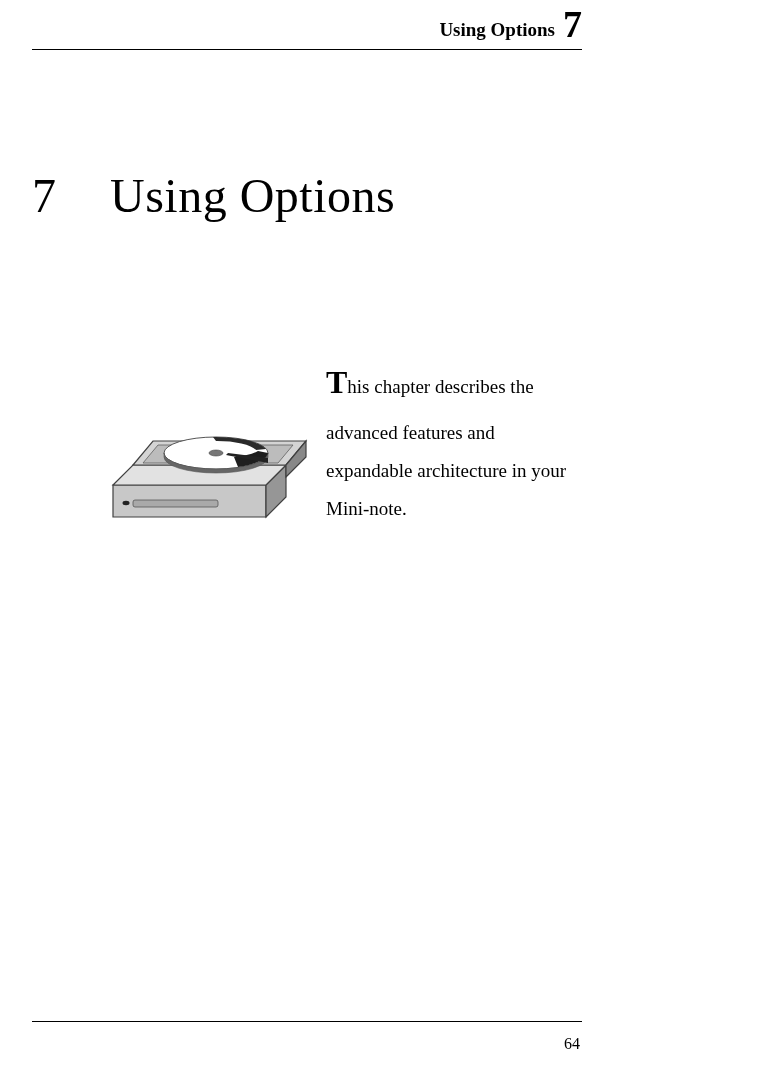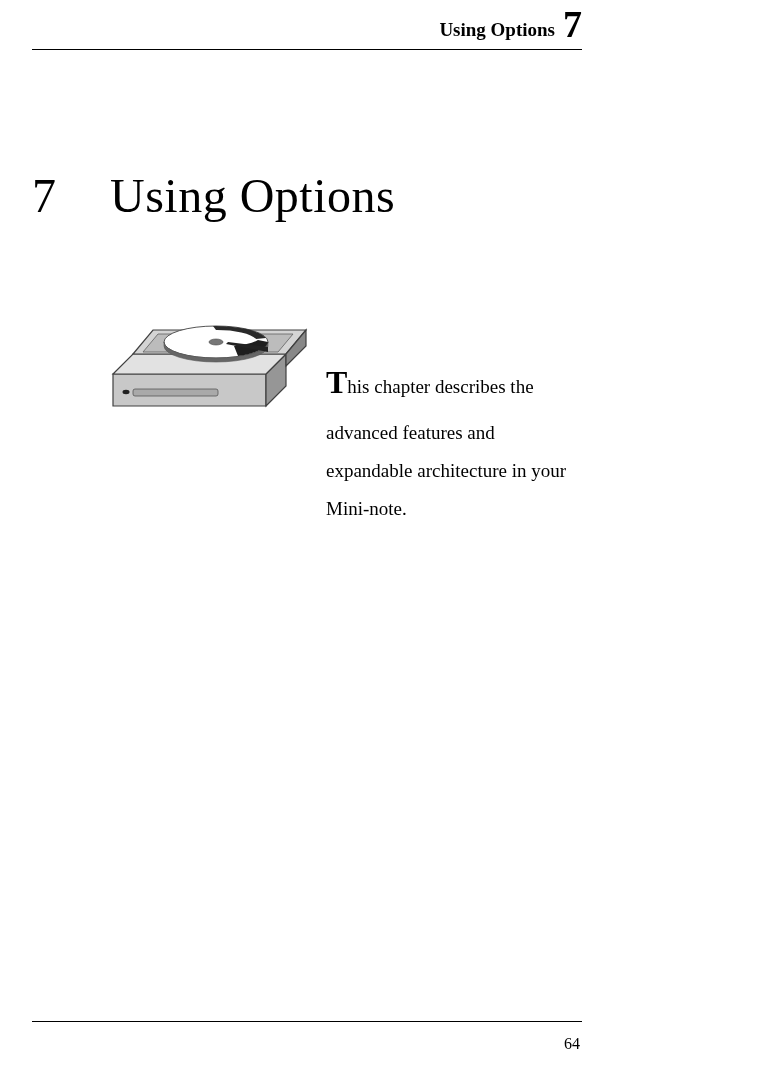"This chapter describes the advanced" .body-row { align-items: none -> flex-end }
